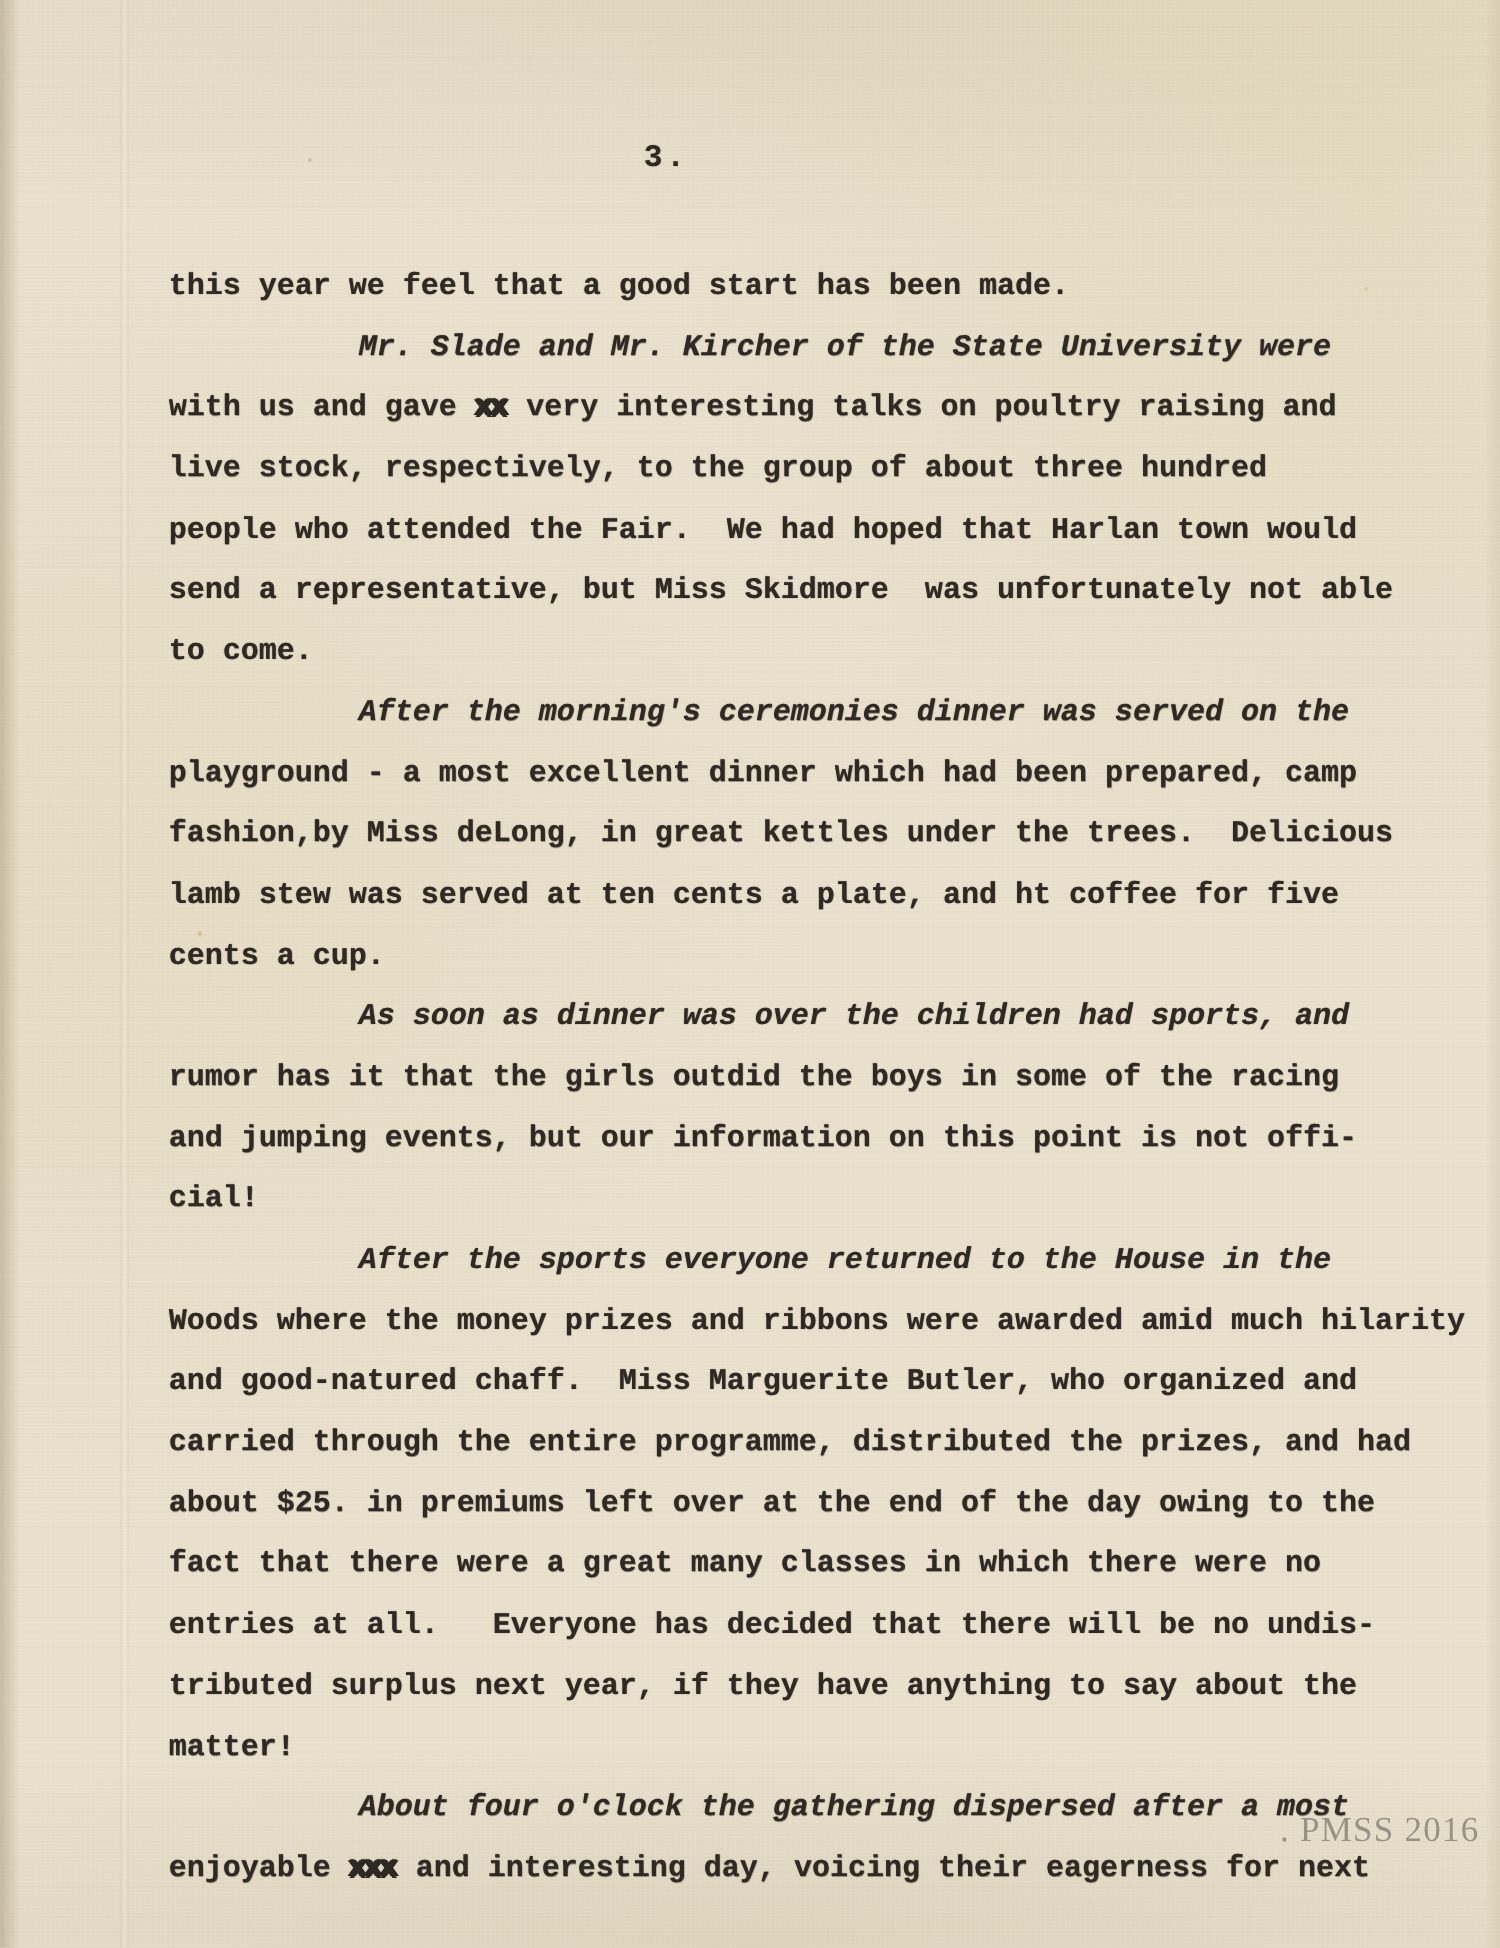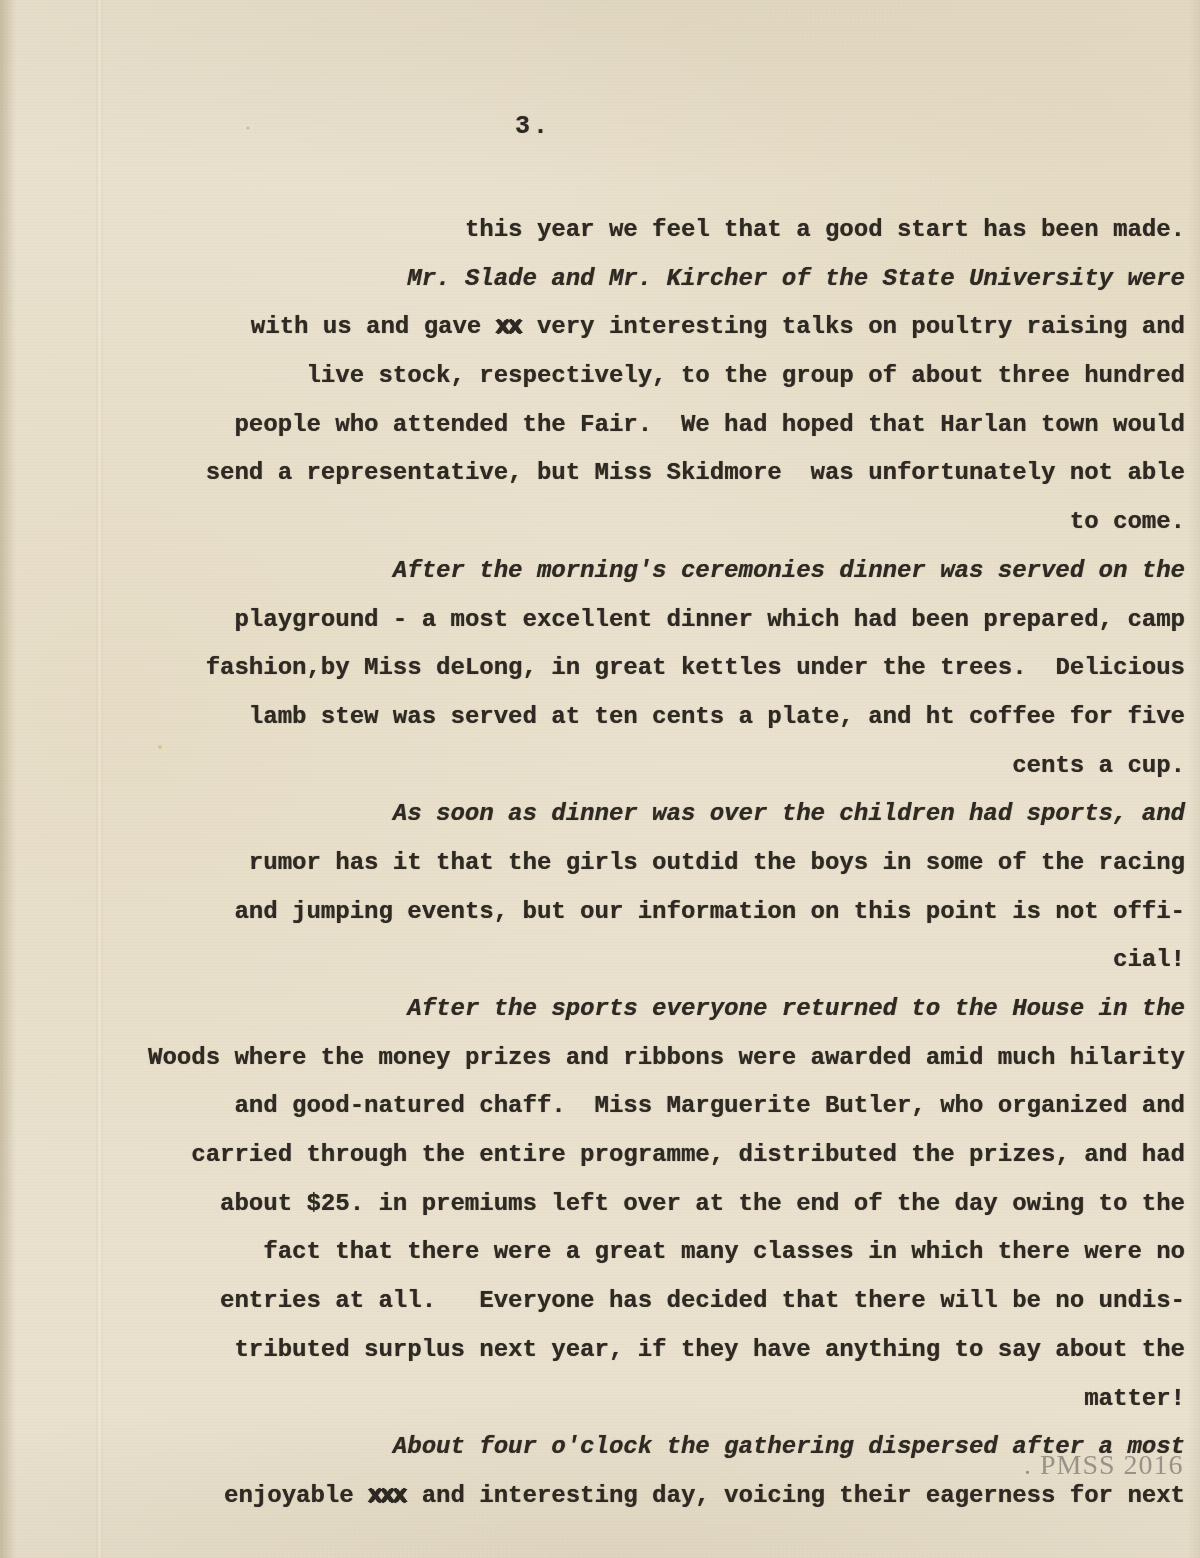"this year we feel that" .line { text-align: right -> none }
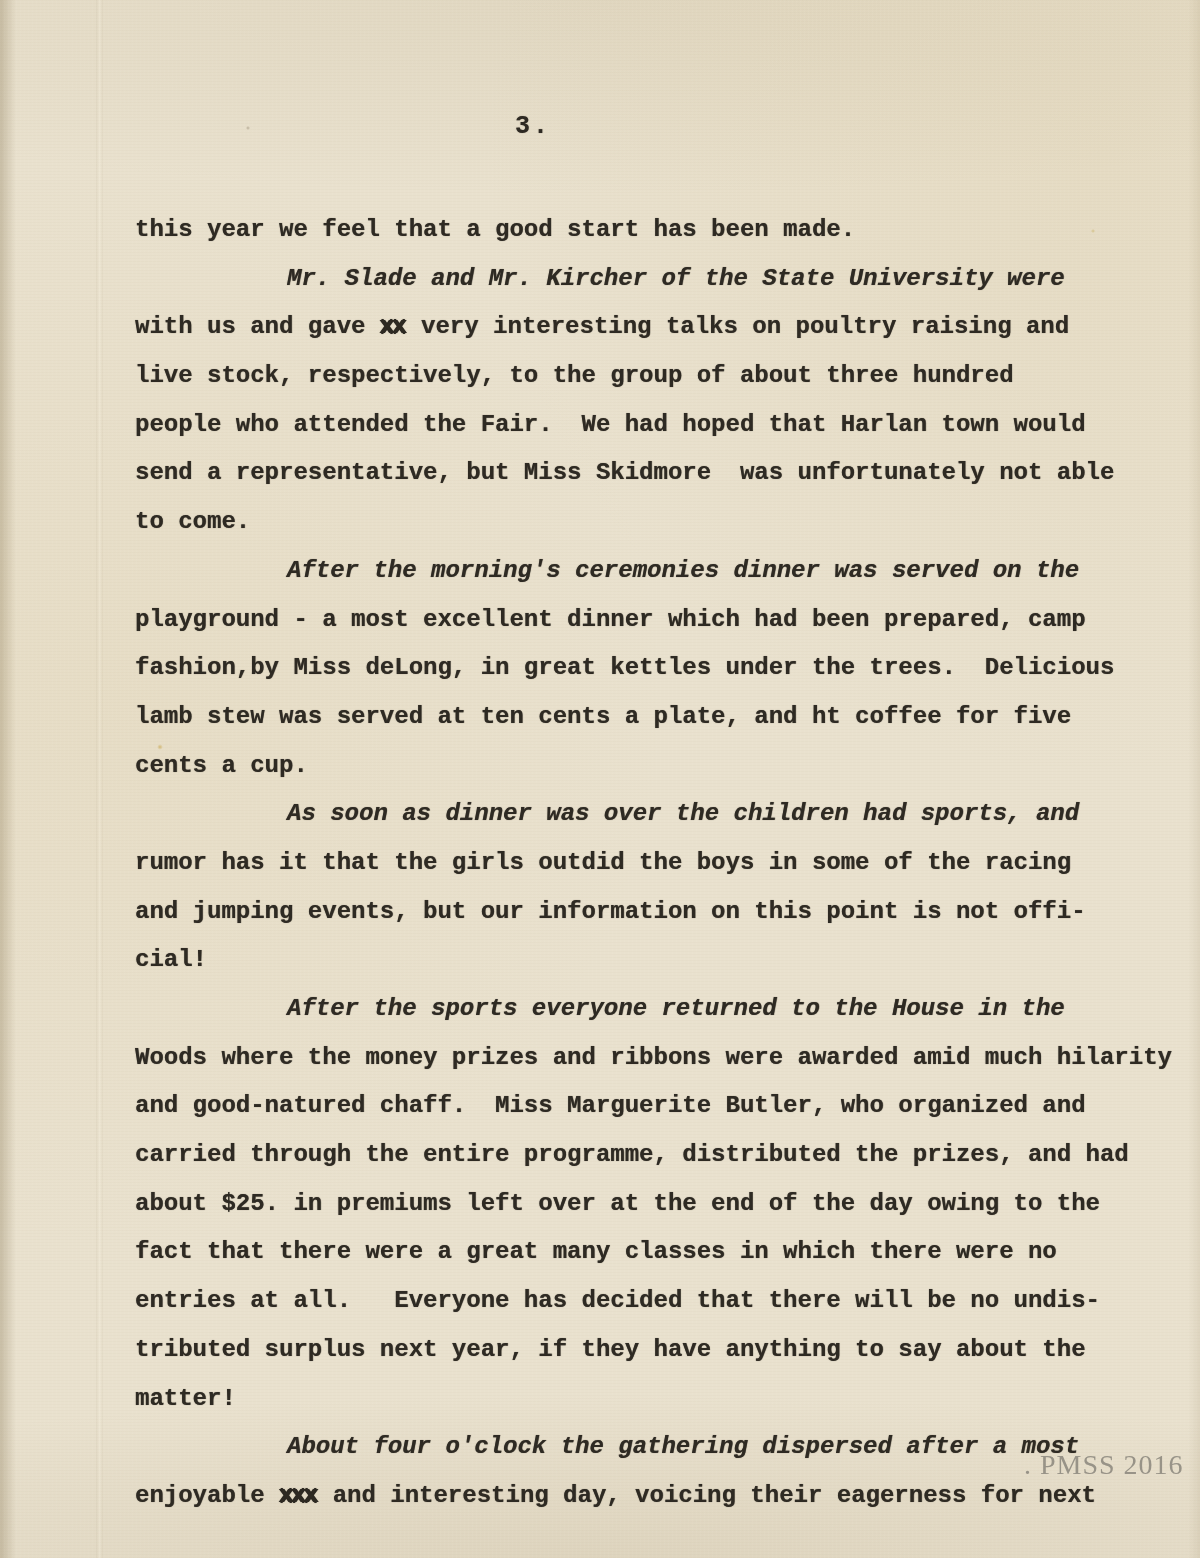"xx" .blot { font-weight: 400 -> 700 }
